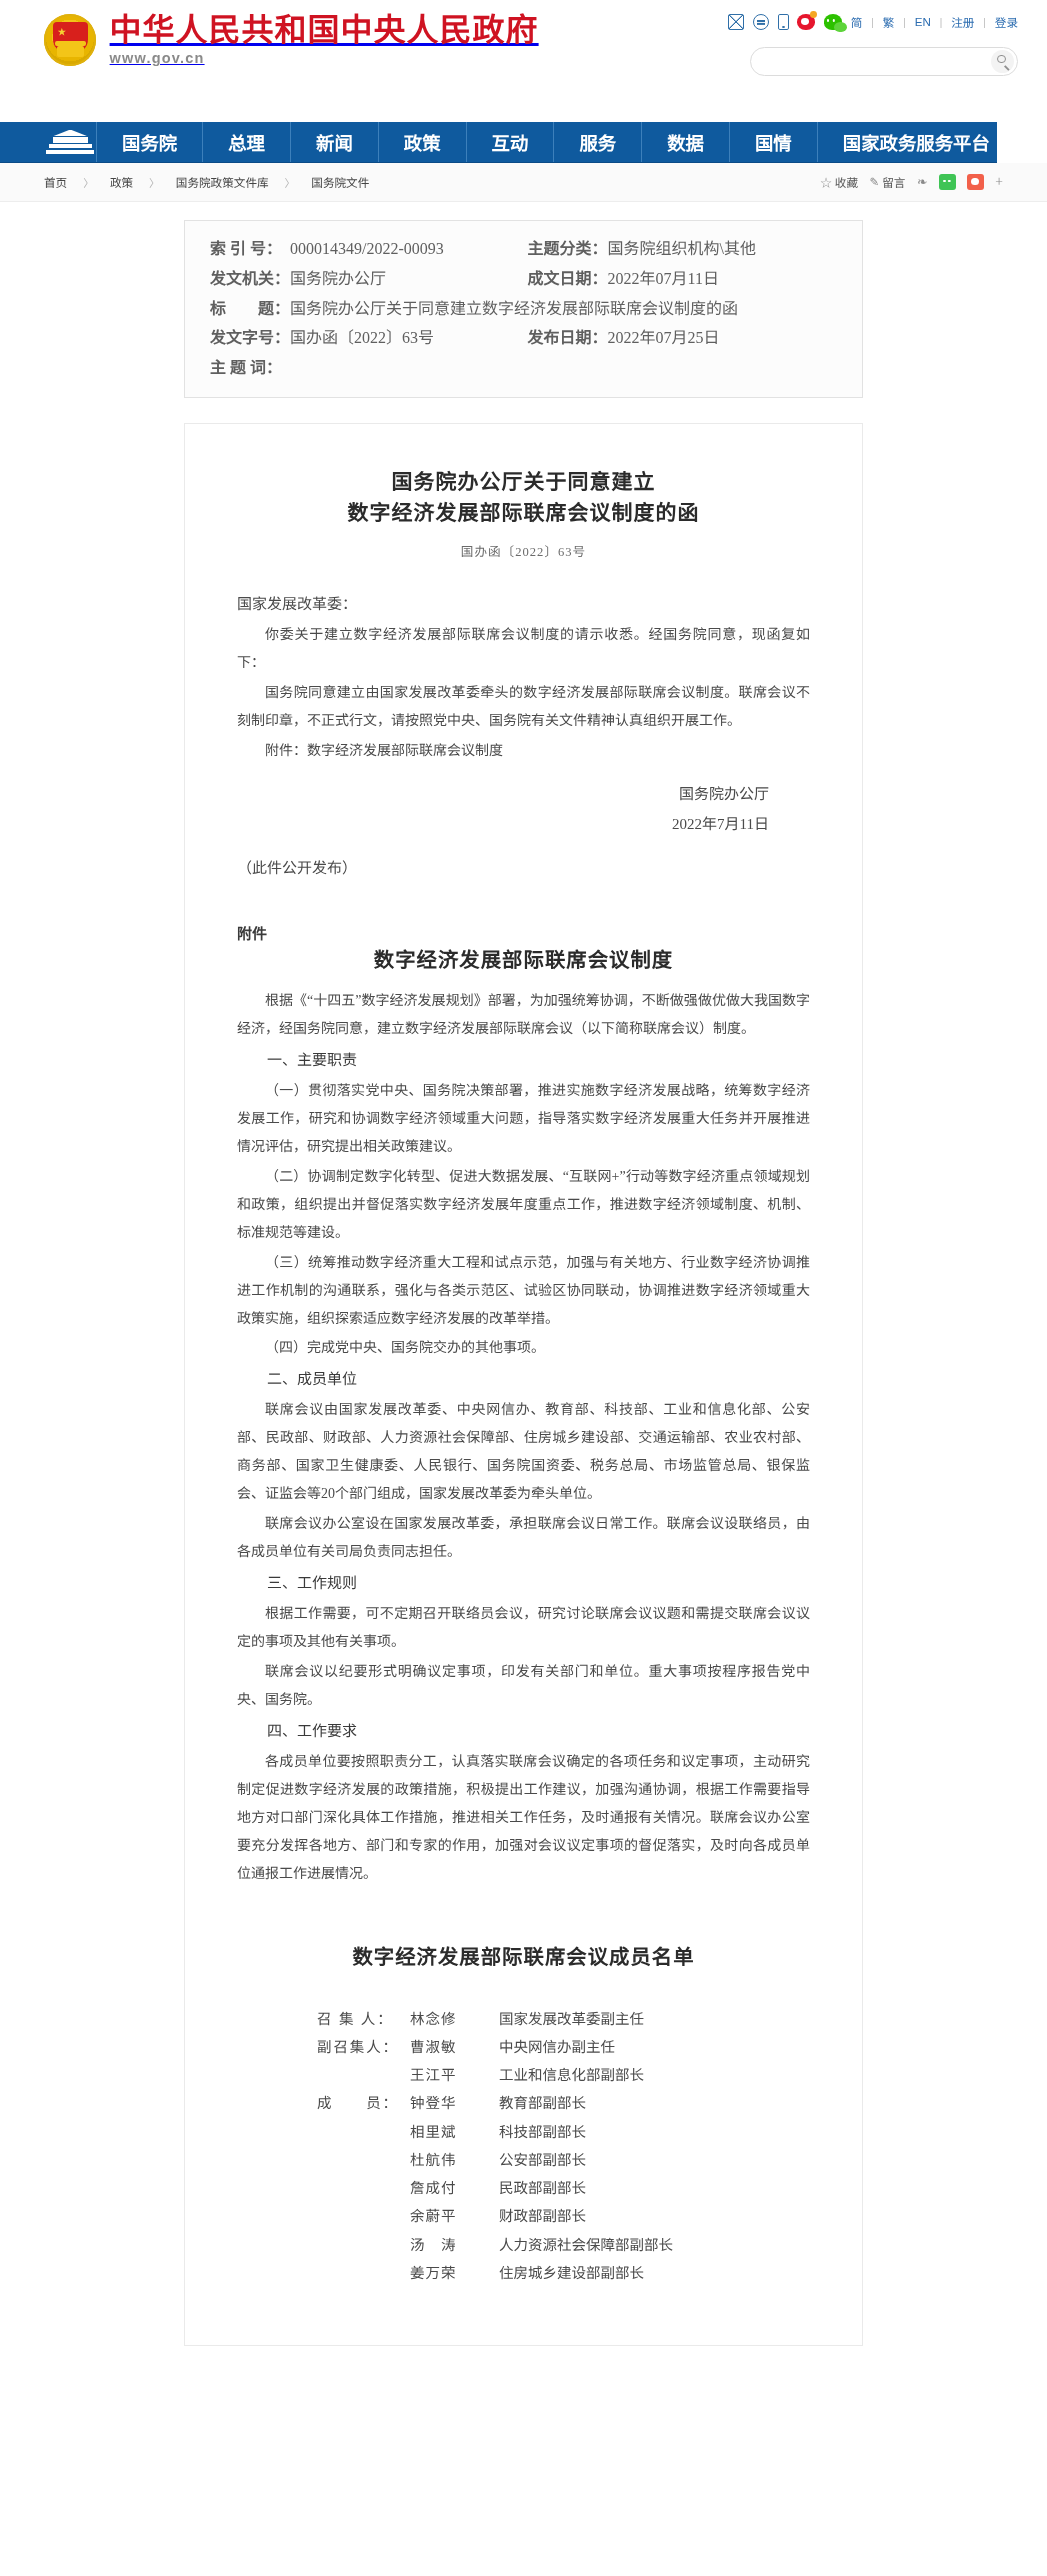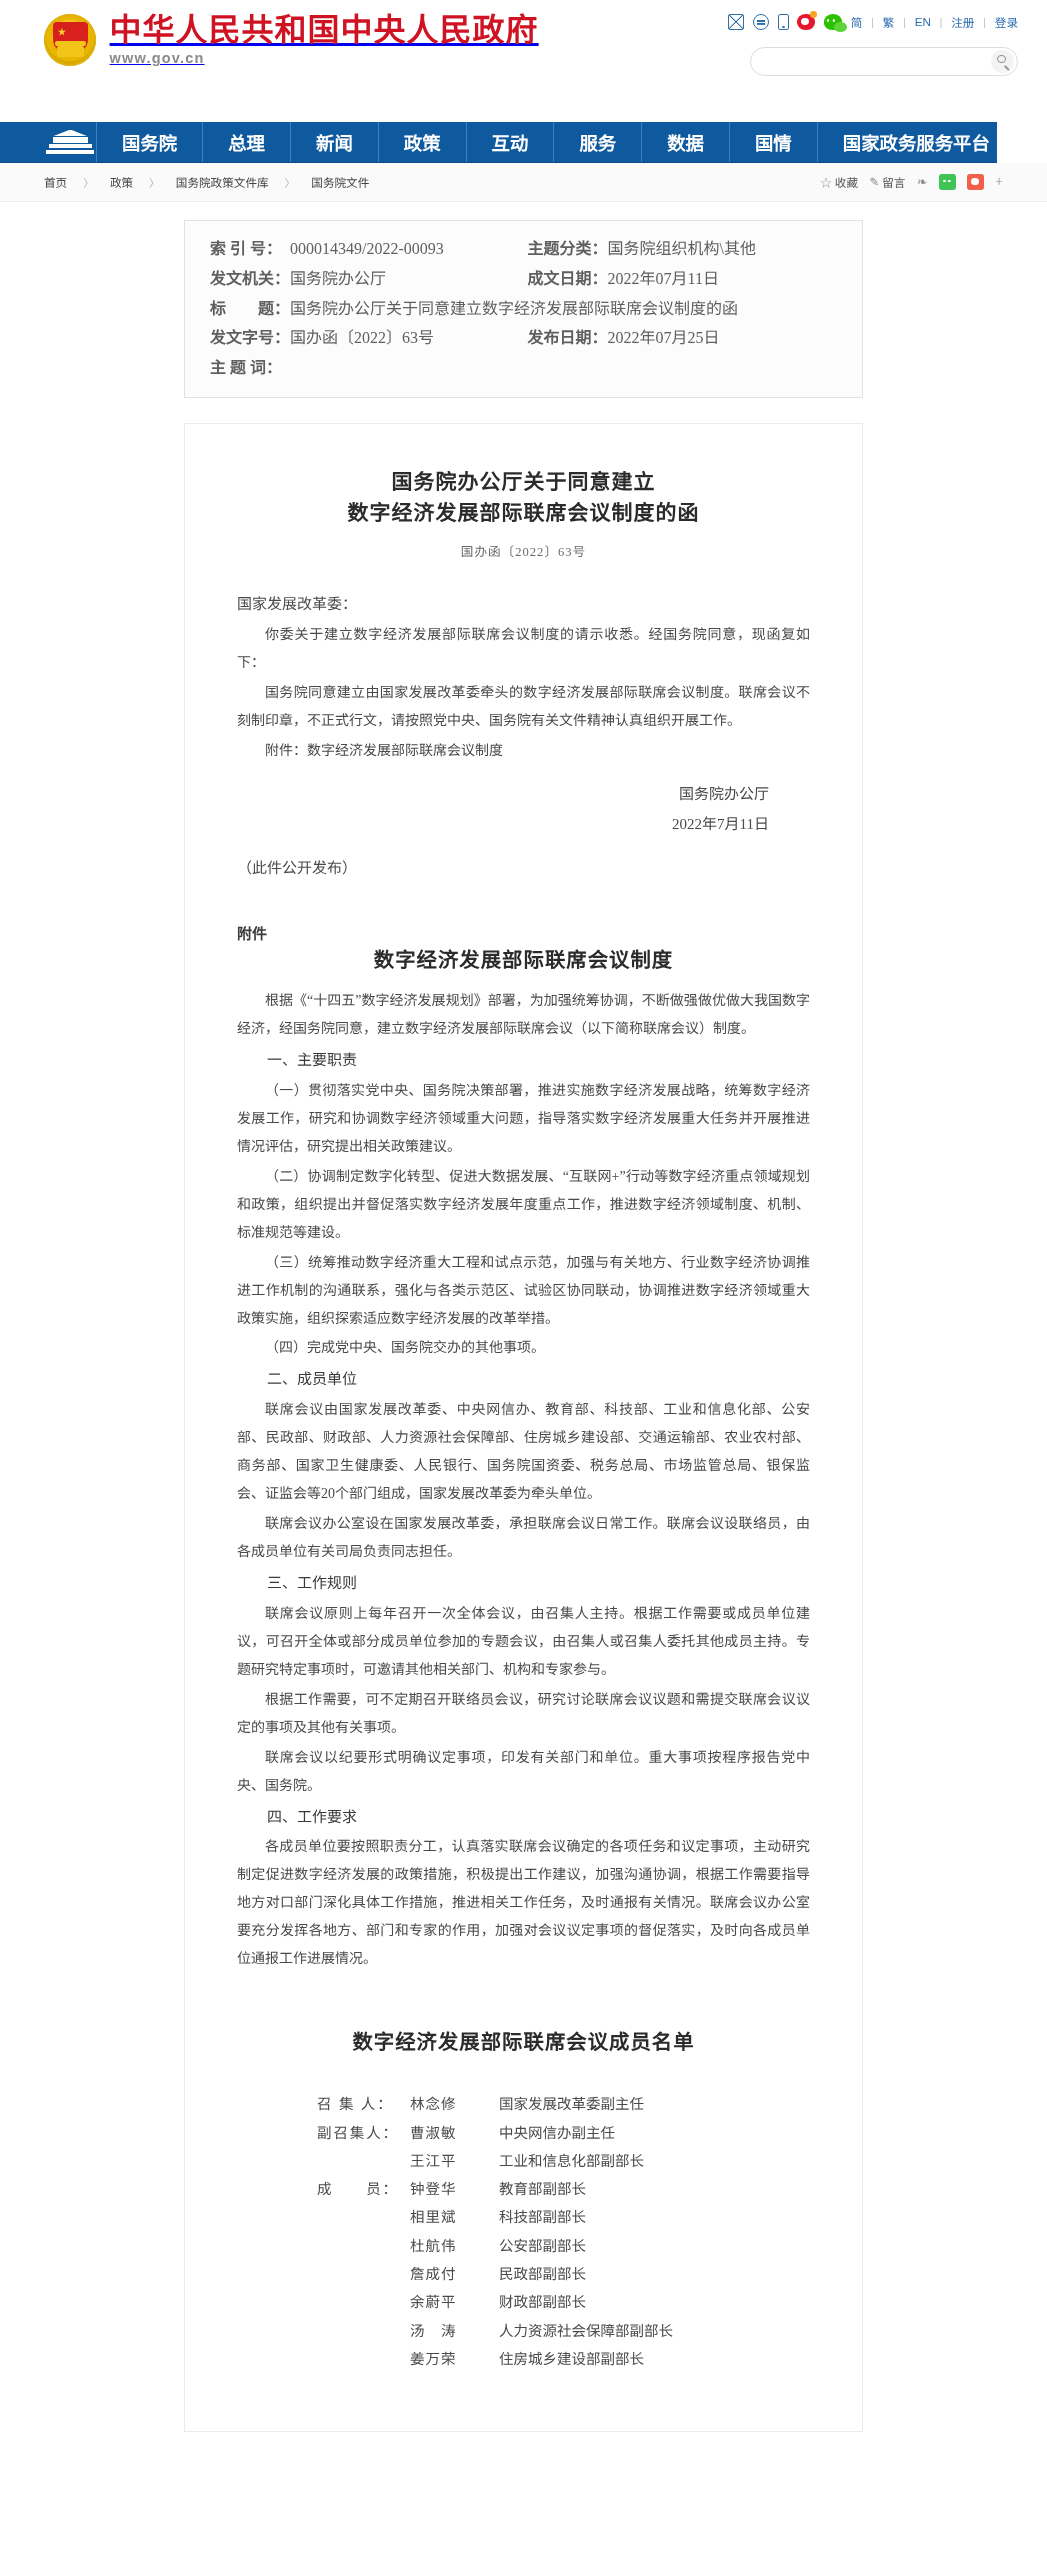"联席会议原则上每年召开一次全体会议，由召集人主持。根据工作需要或成员单位建议，可" p.p { html: <p>联席会议原则上每年召开一次全体会议，由召集人主持。根据工作需要或成员单位建议，可召开全体或部分成员单位参加的专题会议，由召集人或召集人委托其他成员主持。专题研究特定事项时，可邀请其他相关部门、机构和专家参与。</p> -> none }
